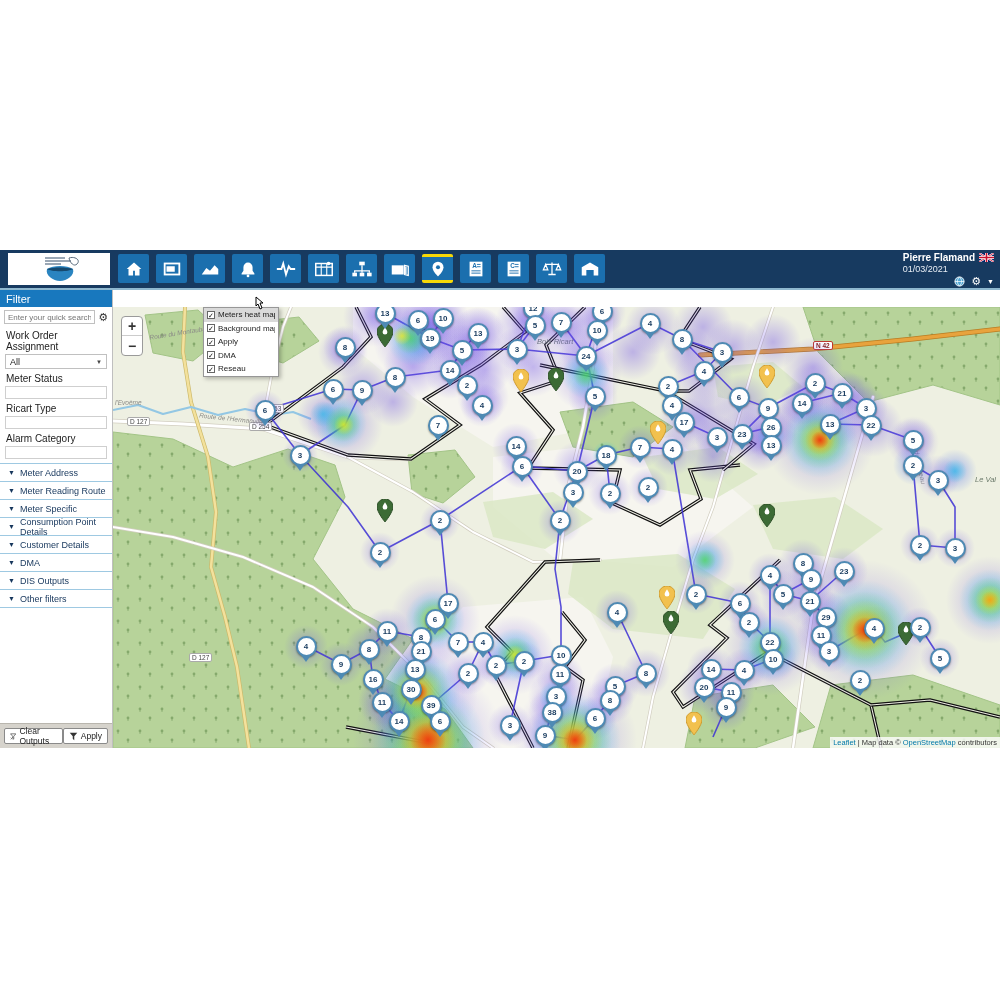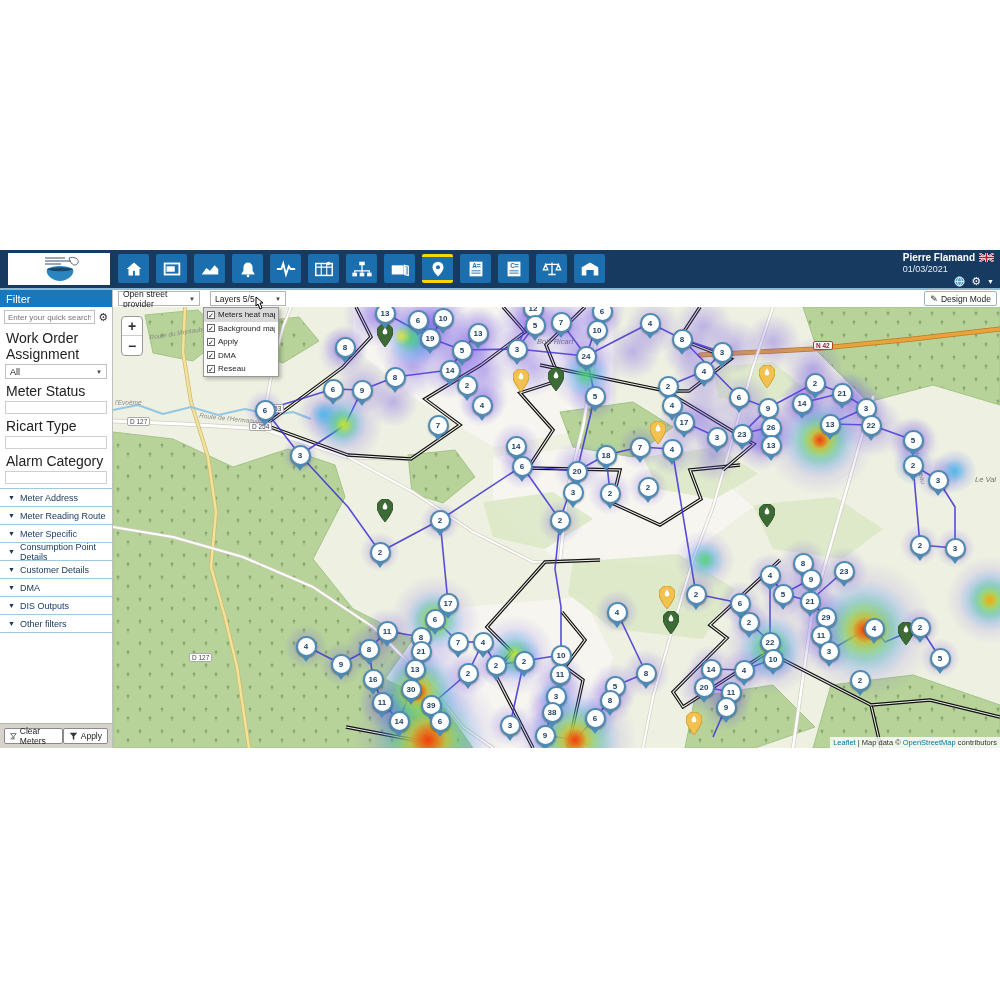"Open street provider" div.maptb { html: <div> <div> <span>Open street provider</span> <span>▼</span> </div> <div> <span>Layers 5/5</span> <span>▼</span> </div> <div> <span>✎</span> <span>Design Mode</span> </div> </div> -> none }
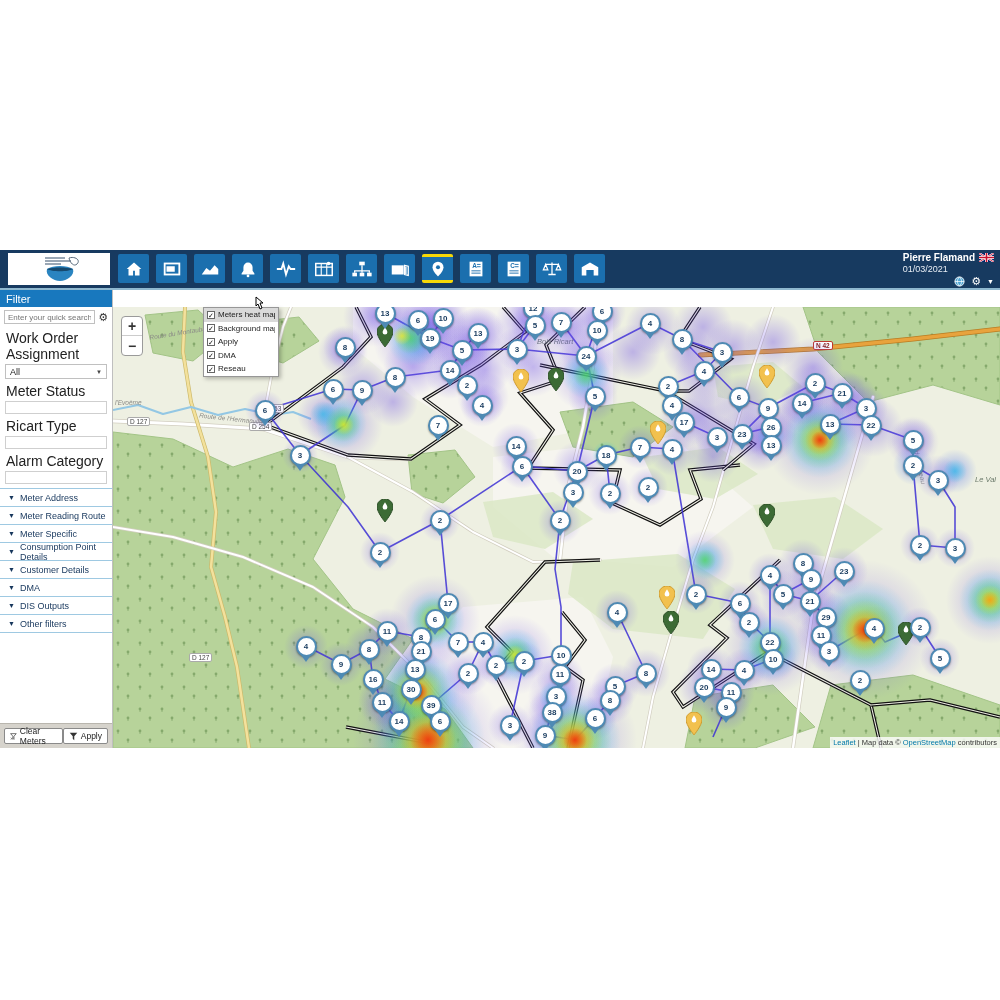"Work Order Assignment" .sb-label { font-size: 14px -> 10px }
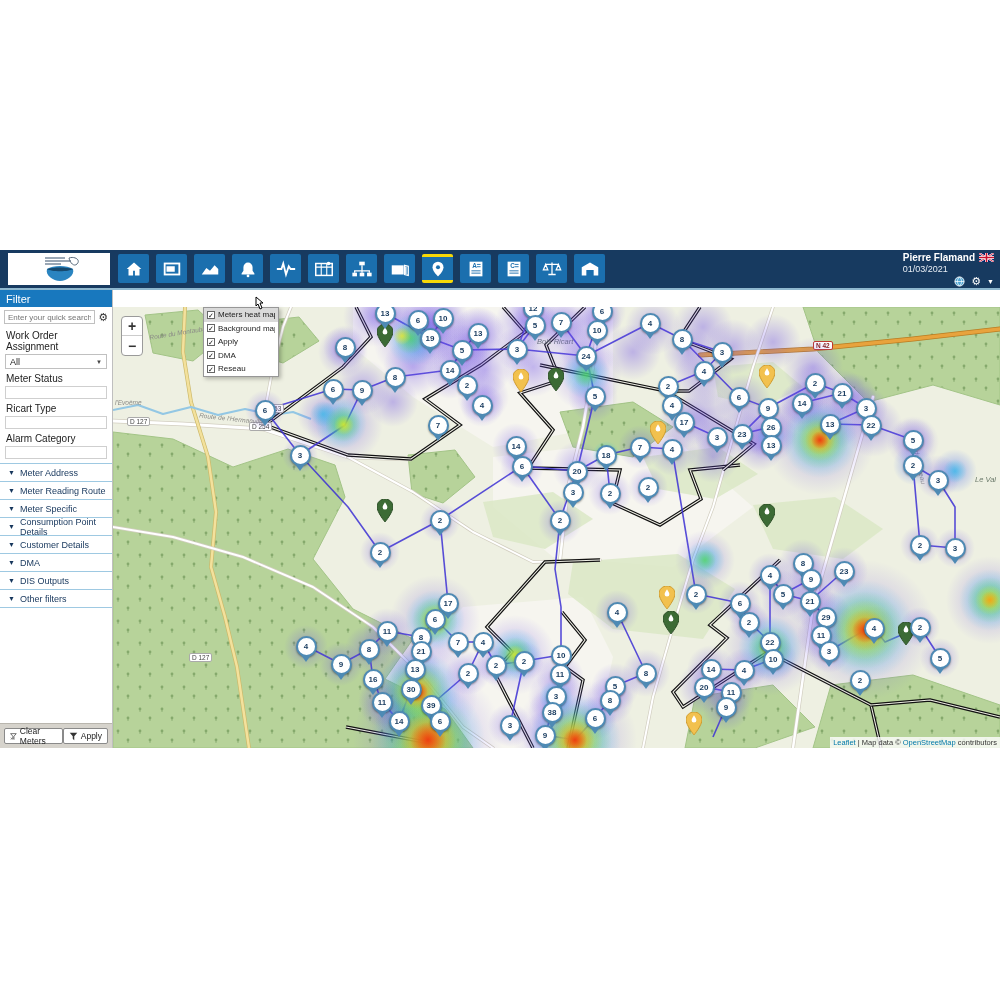"Clear Meters" span { text: Meters -> Outputs }
